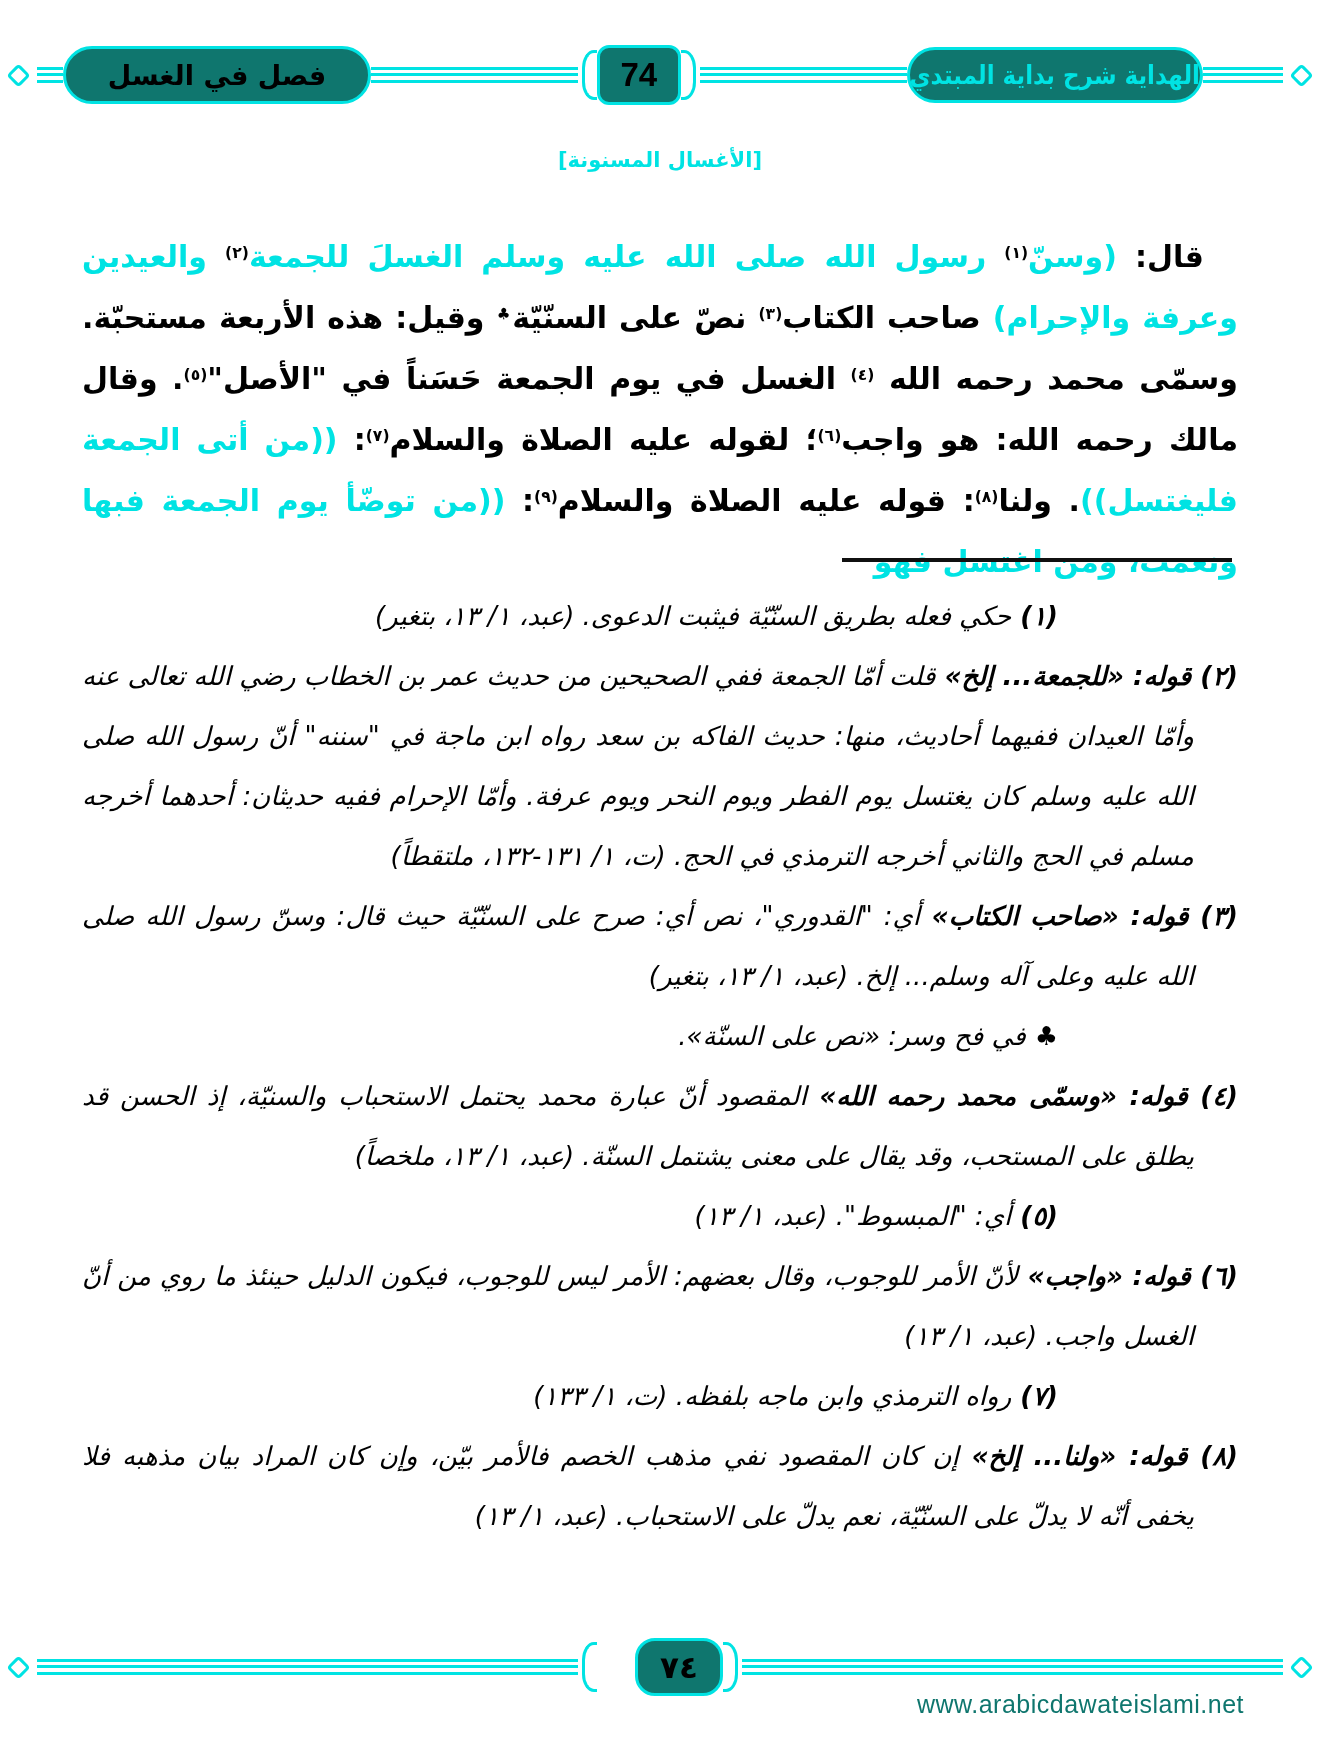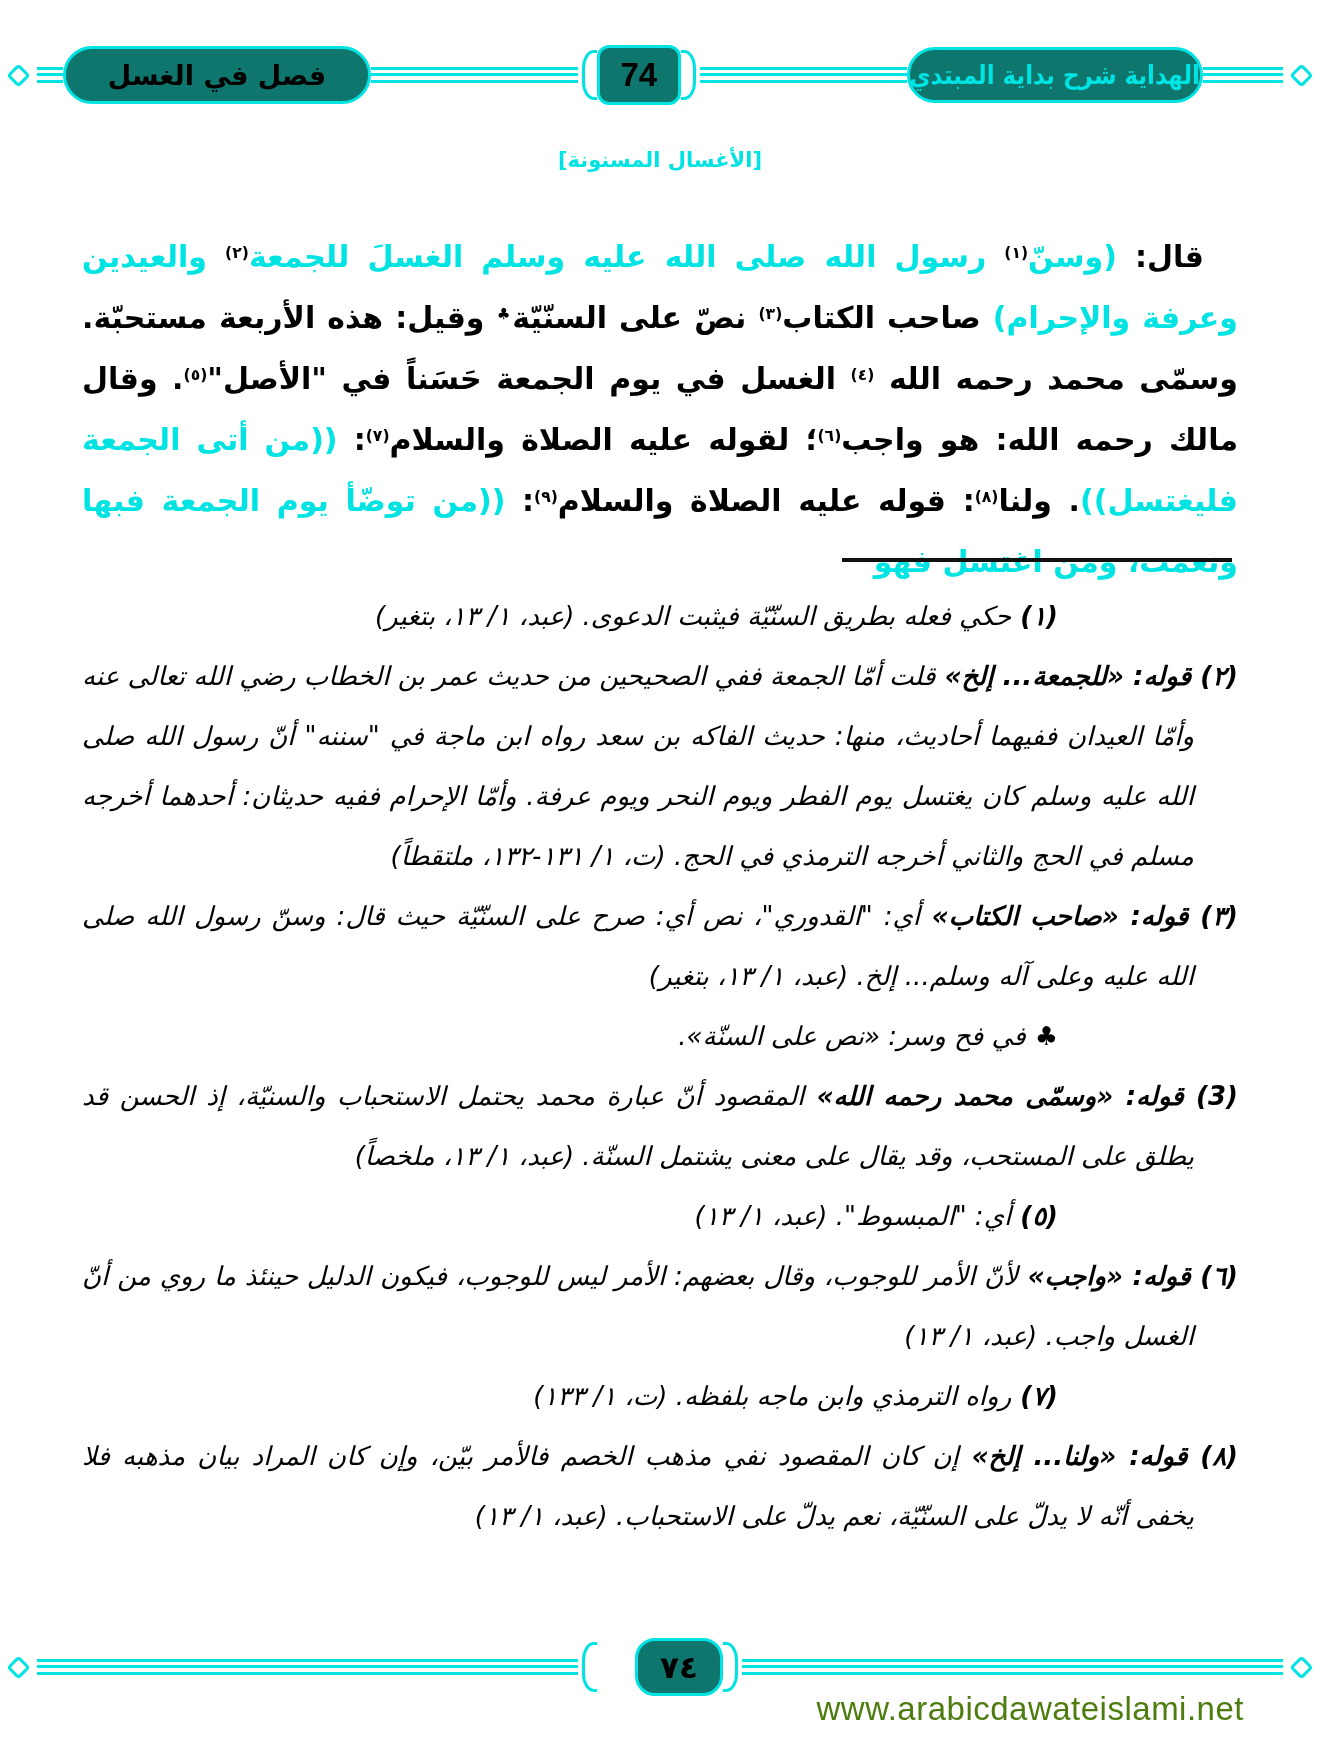"(3) قوله: «وسمّى محمد رحمه" span.fn-head { text: 3 -> ٤ }
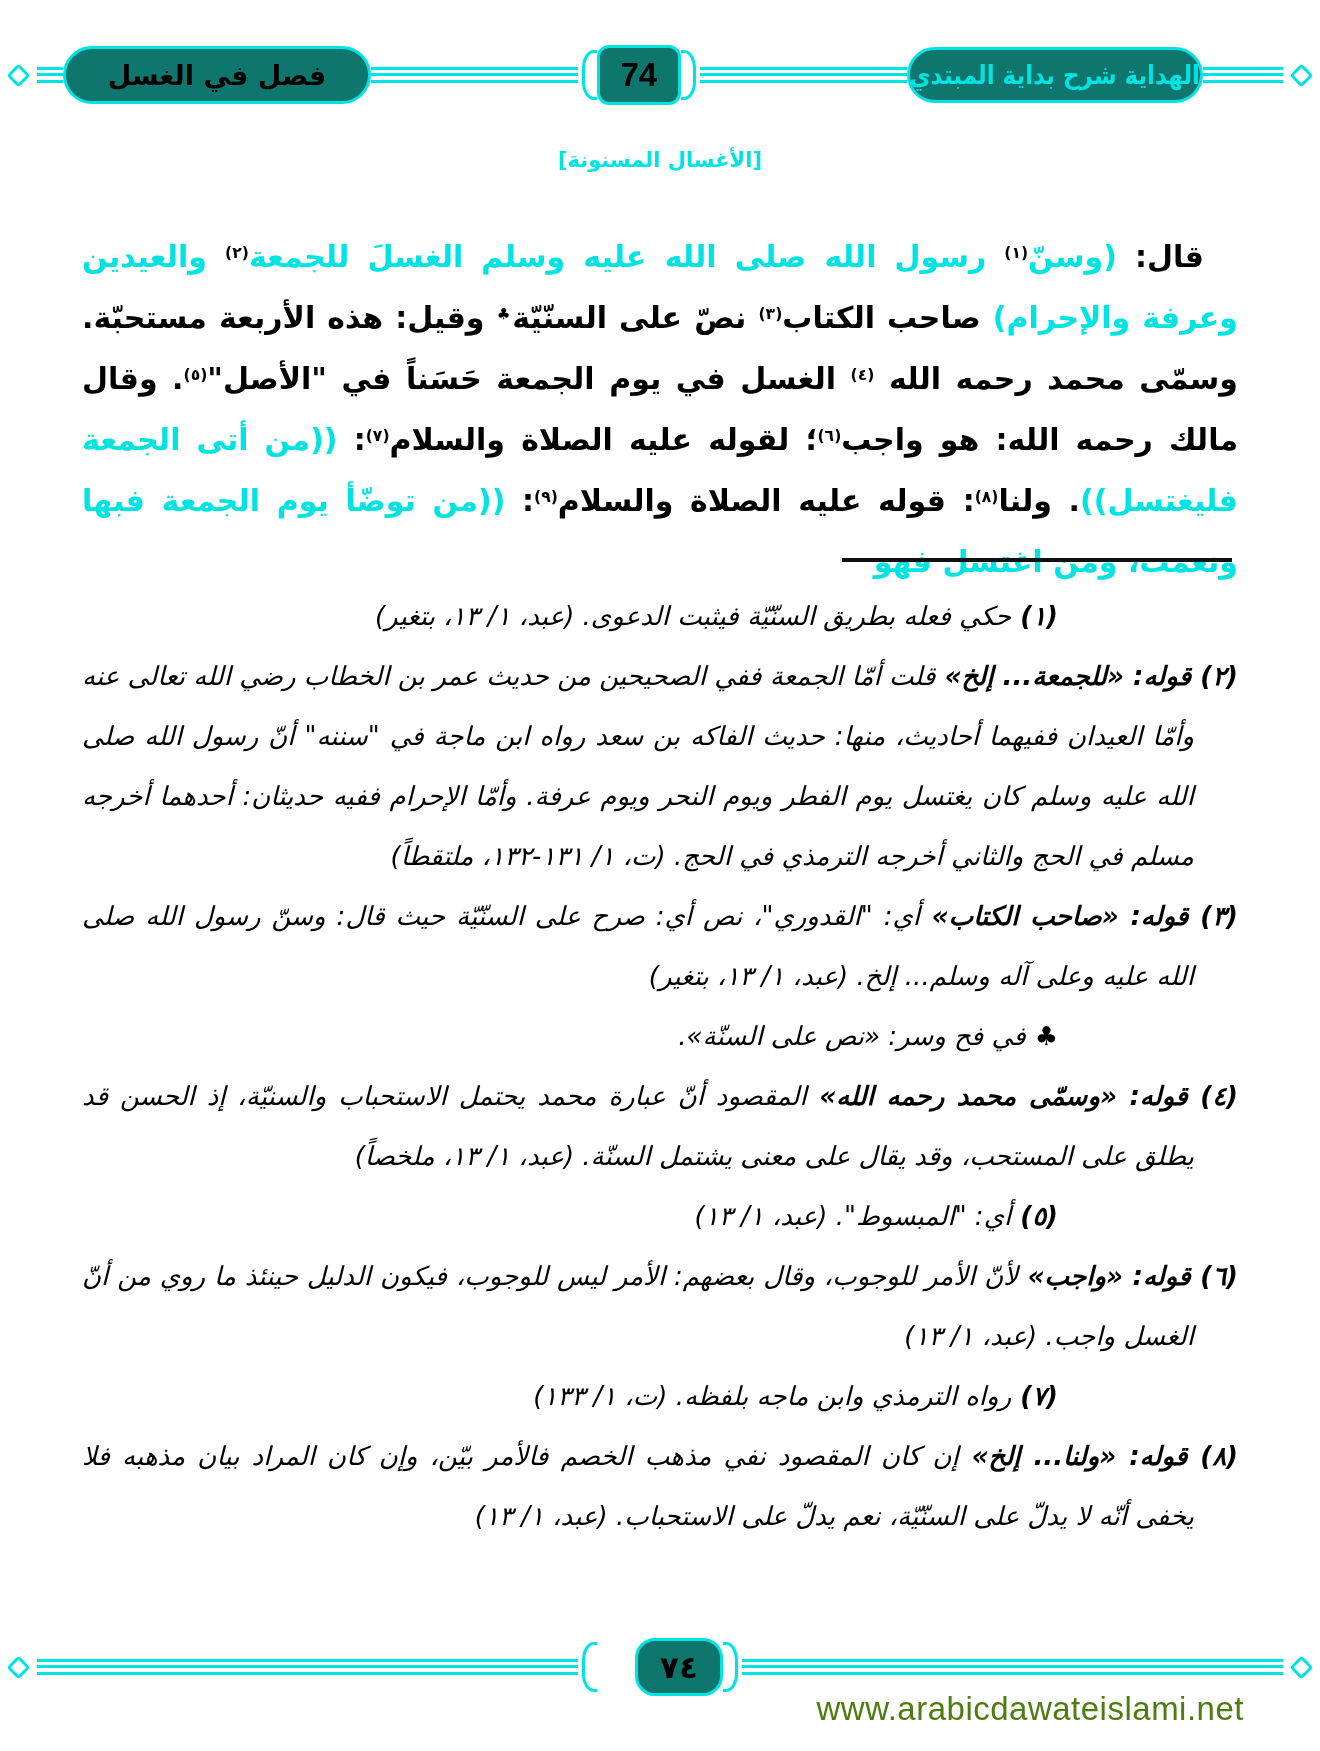"www.arabicdawateislami.net" .watermark { color: #4d7c0f -> #0f766e; font-size: 33px -> 25px }
